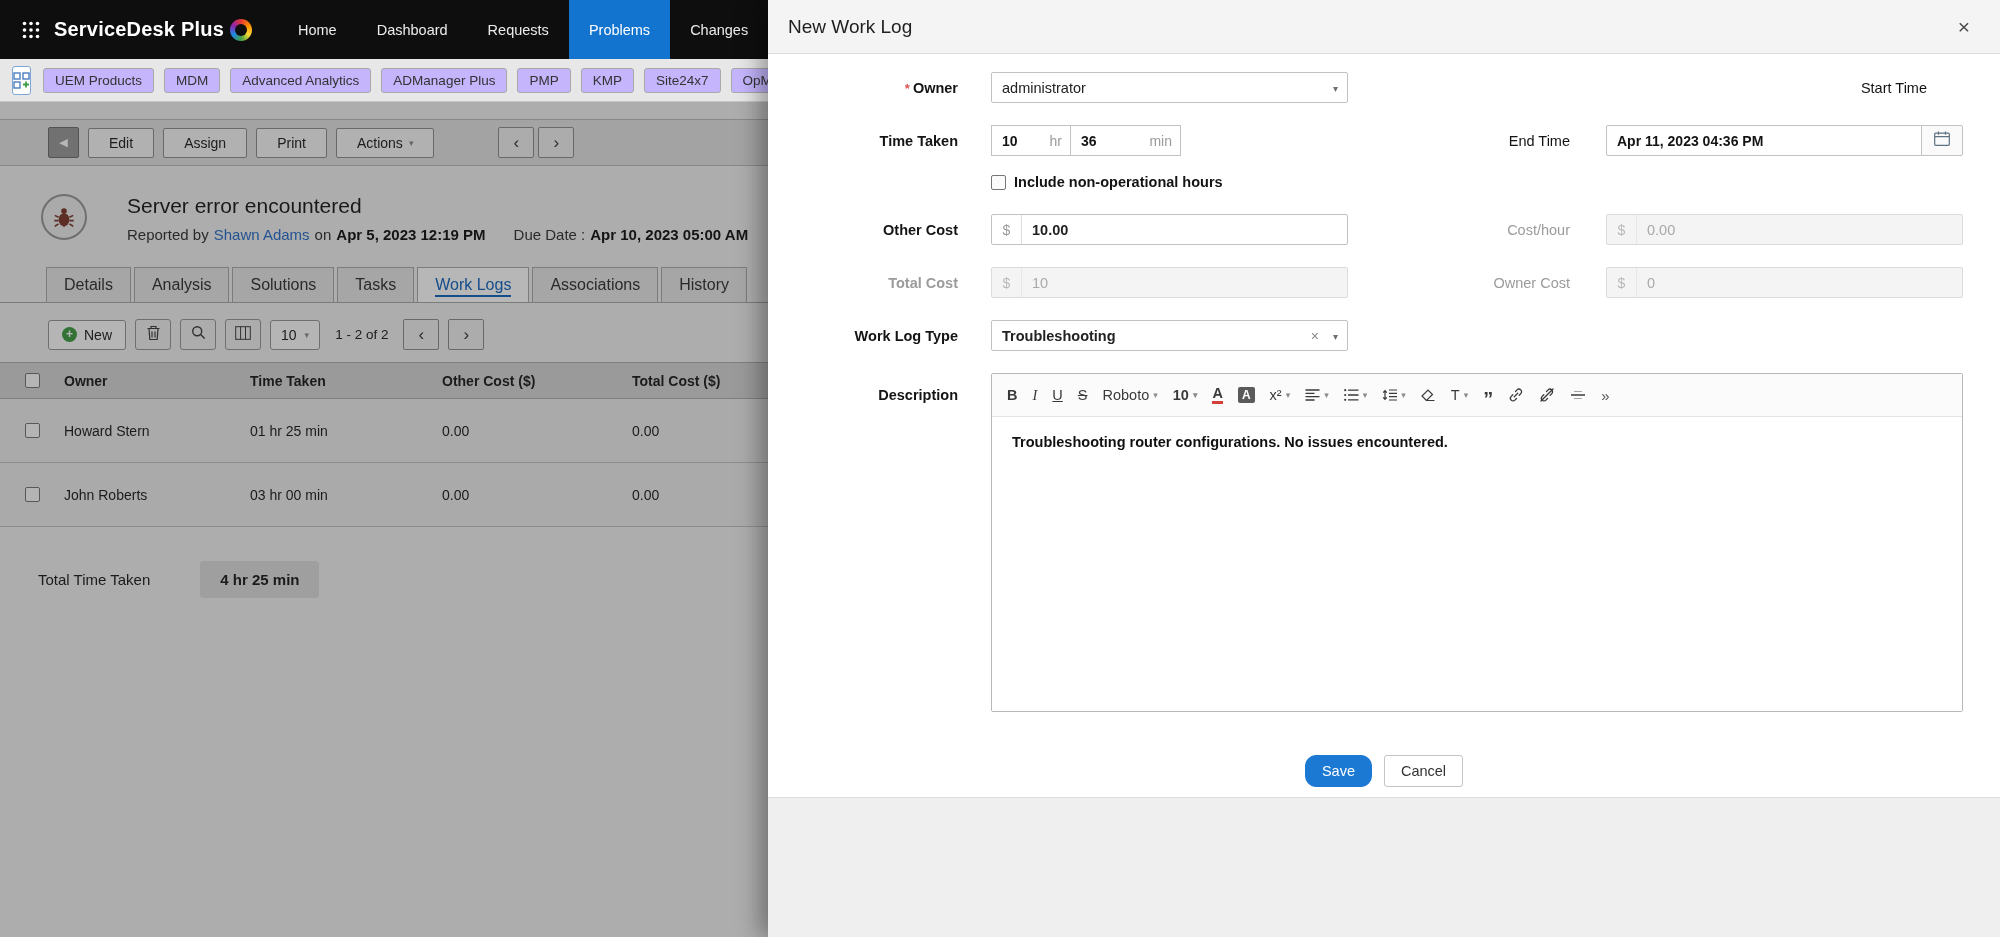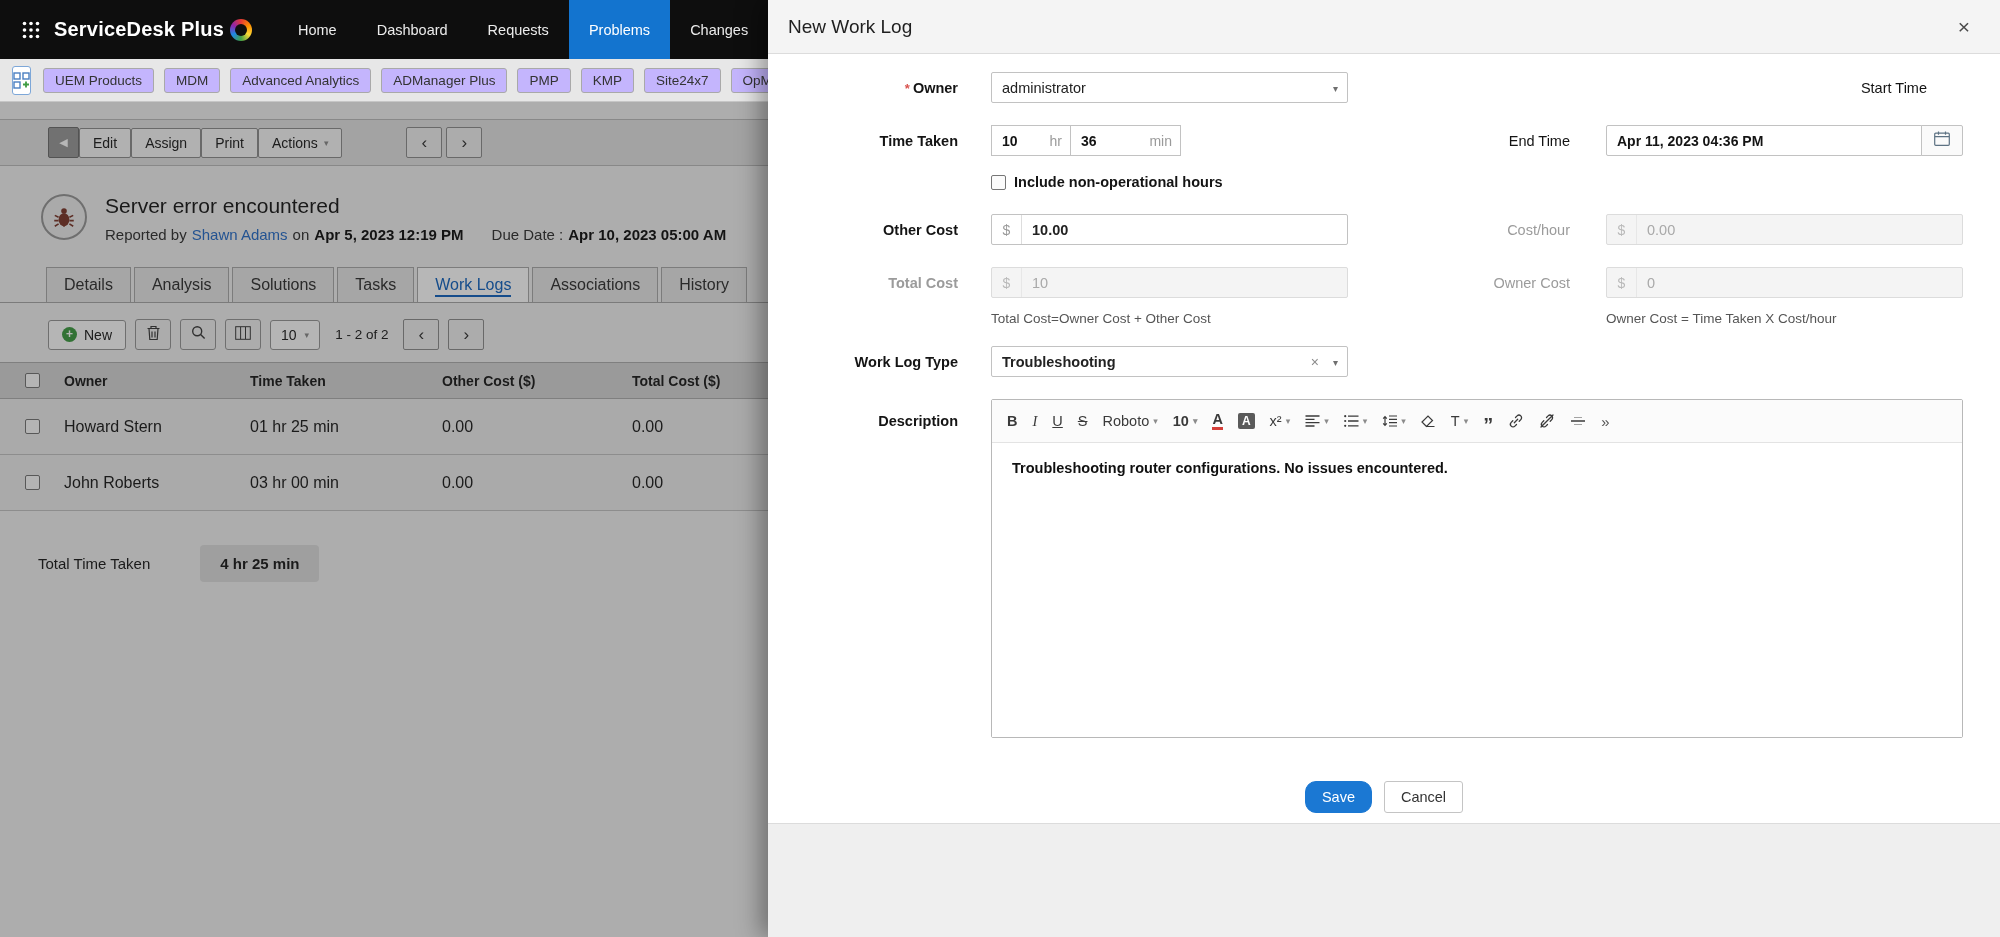"Edit" .abtn { margin-left: none -> 9px; padding: 6px 13px -> 6px 20px }
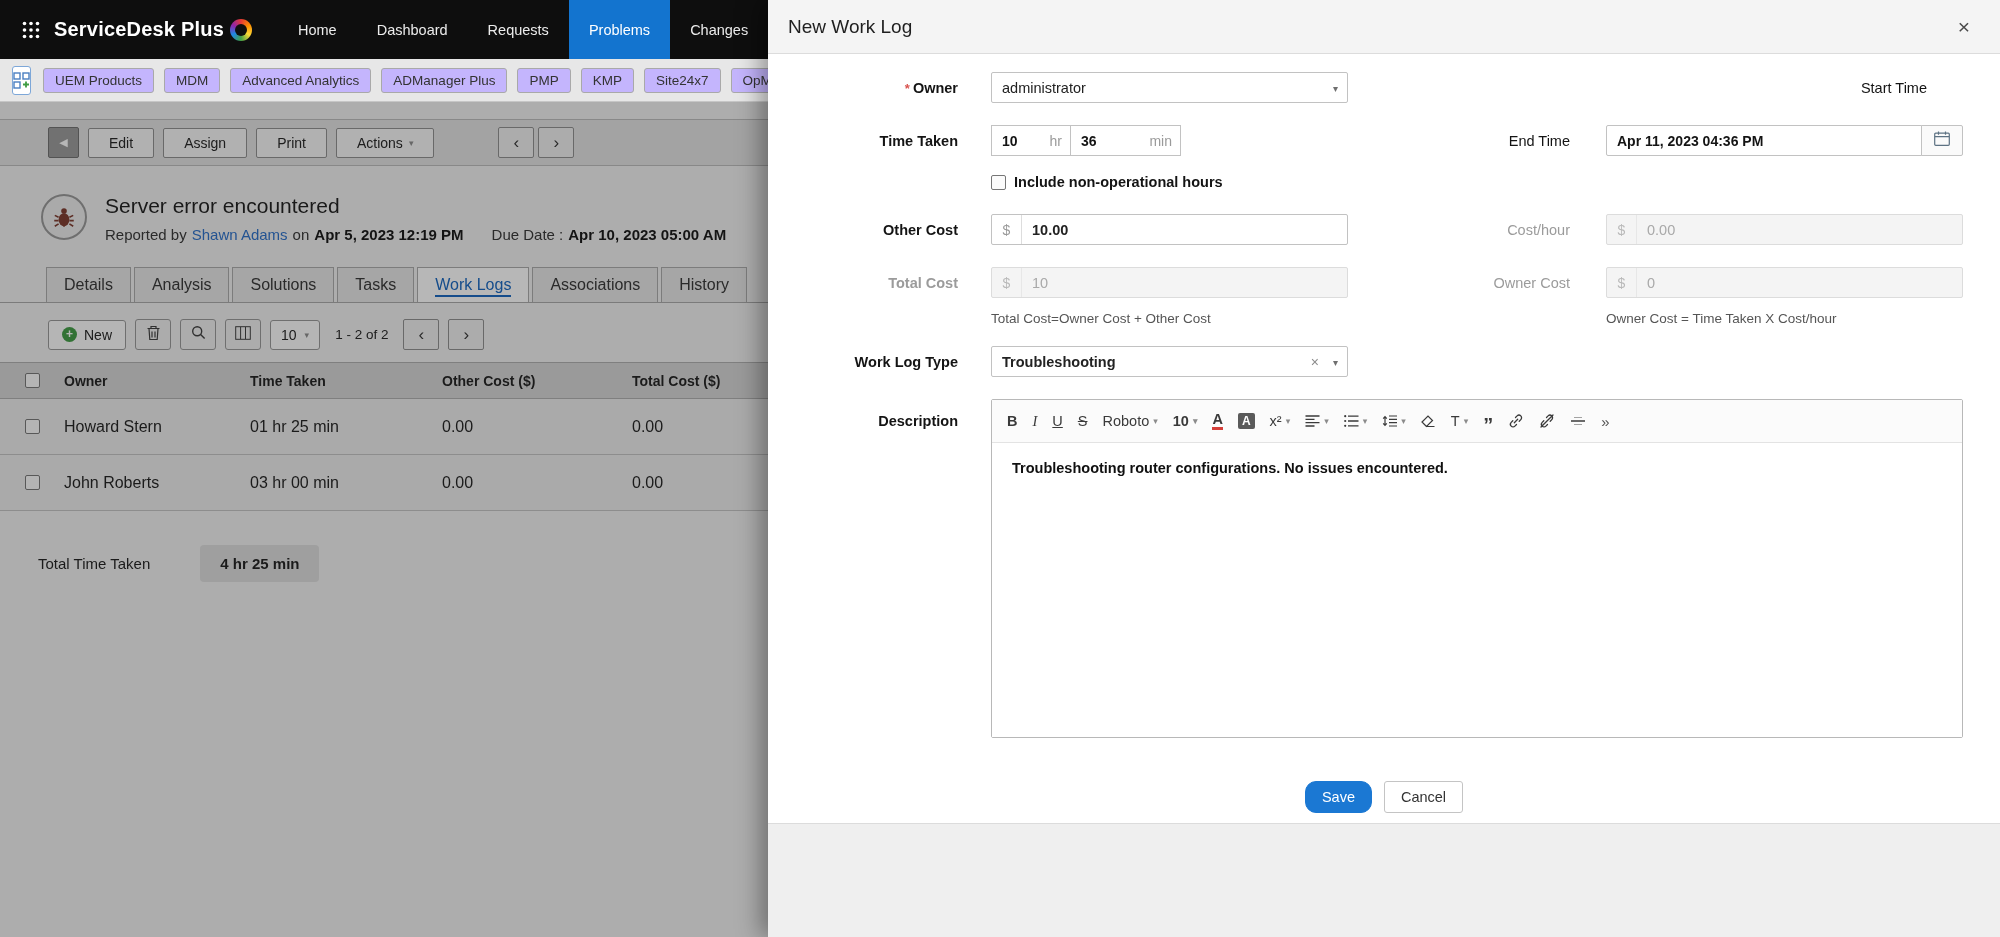"Server error encountered" .title-row { gap: none -> 22px }
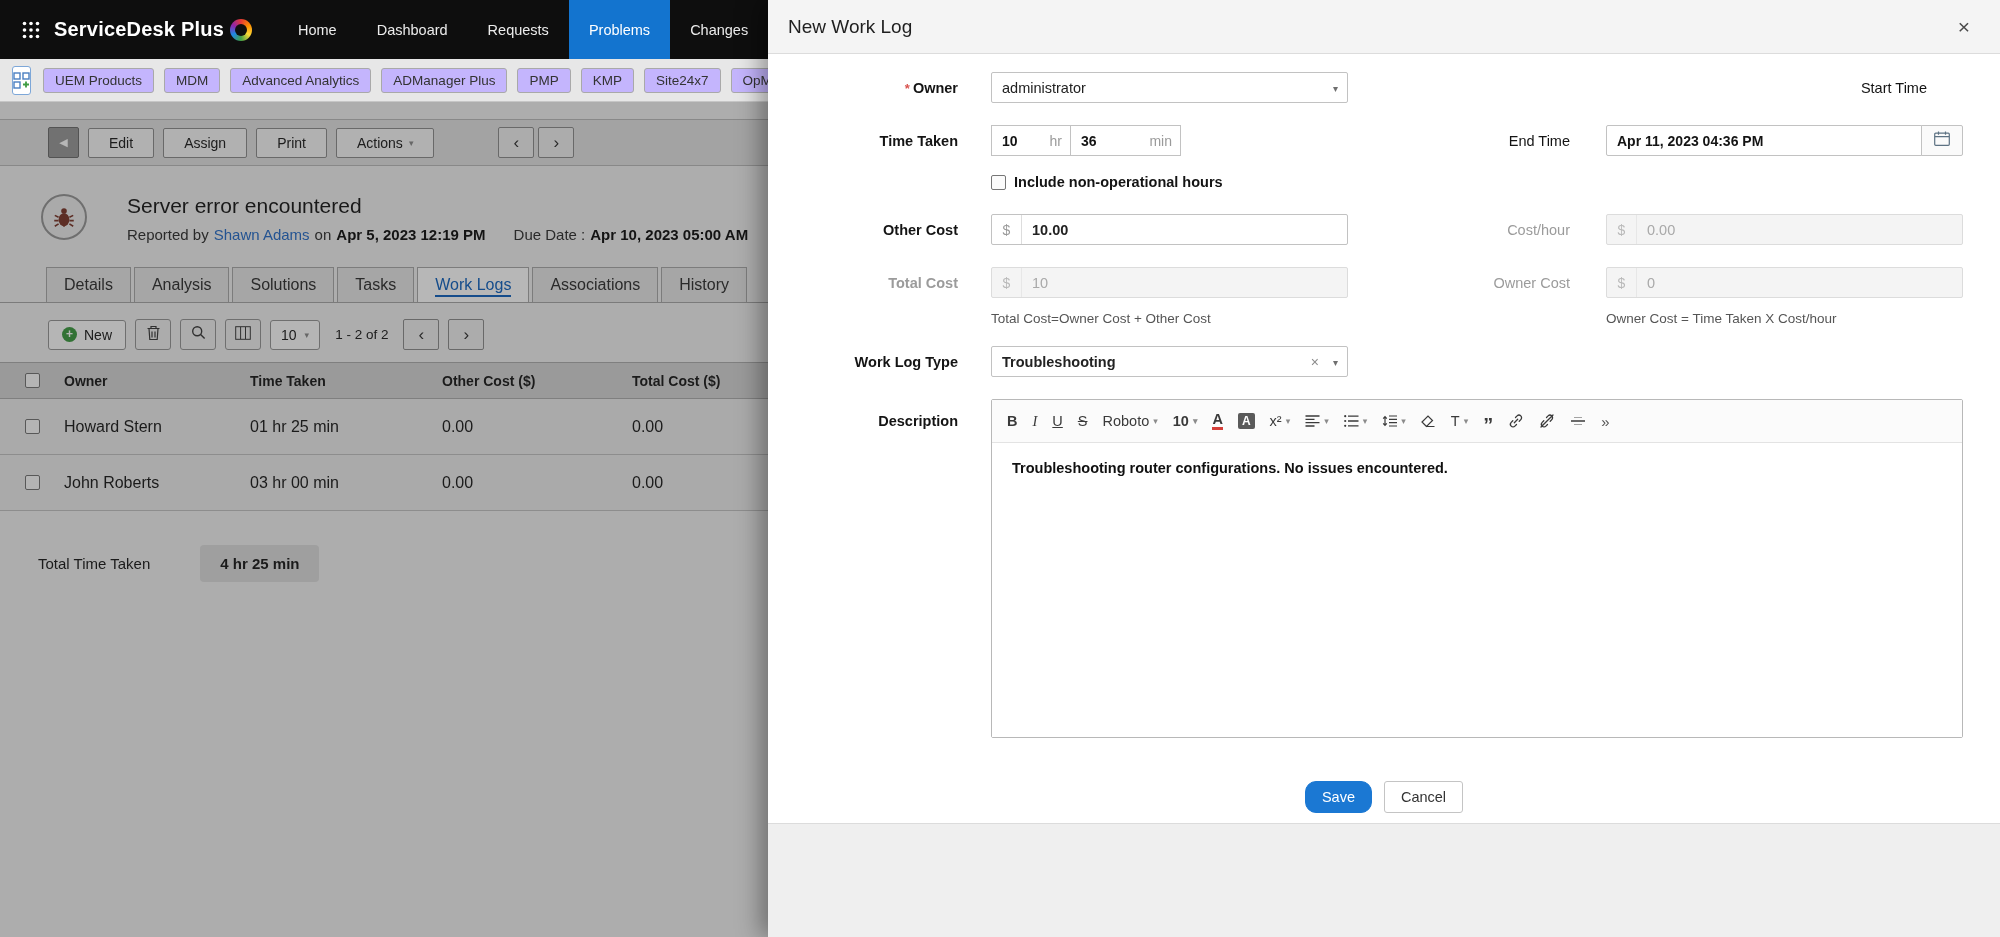"Total Cost=Owner Cost + Other" div.help-row { html: <div> <span>Total Cost=Owner Cost + Other Cost</span> <span>Owner Cost = Time Taken X Cost/hour</span> </div> -> none }
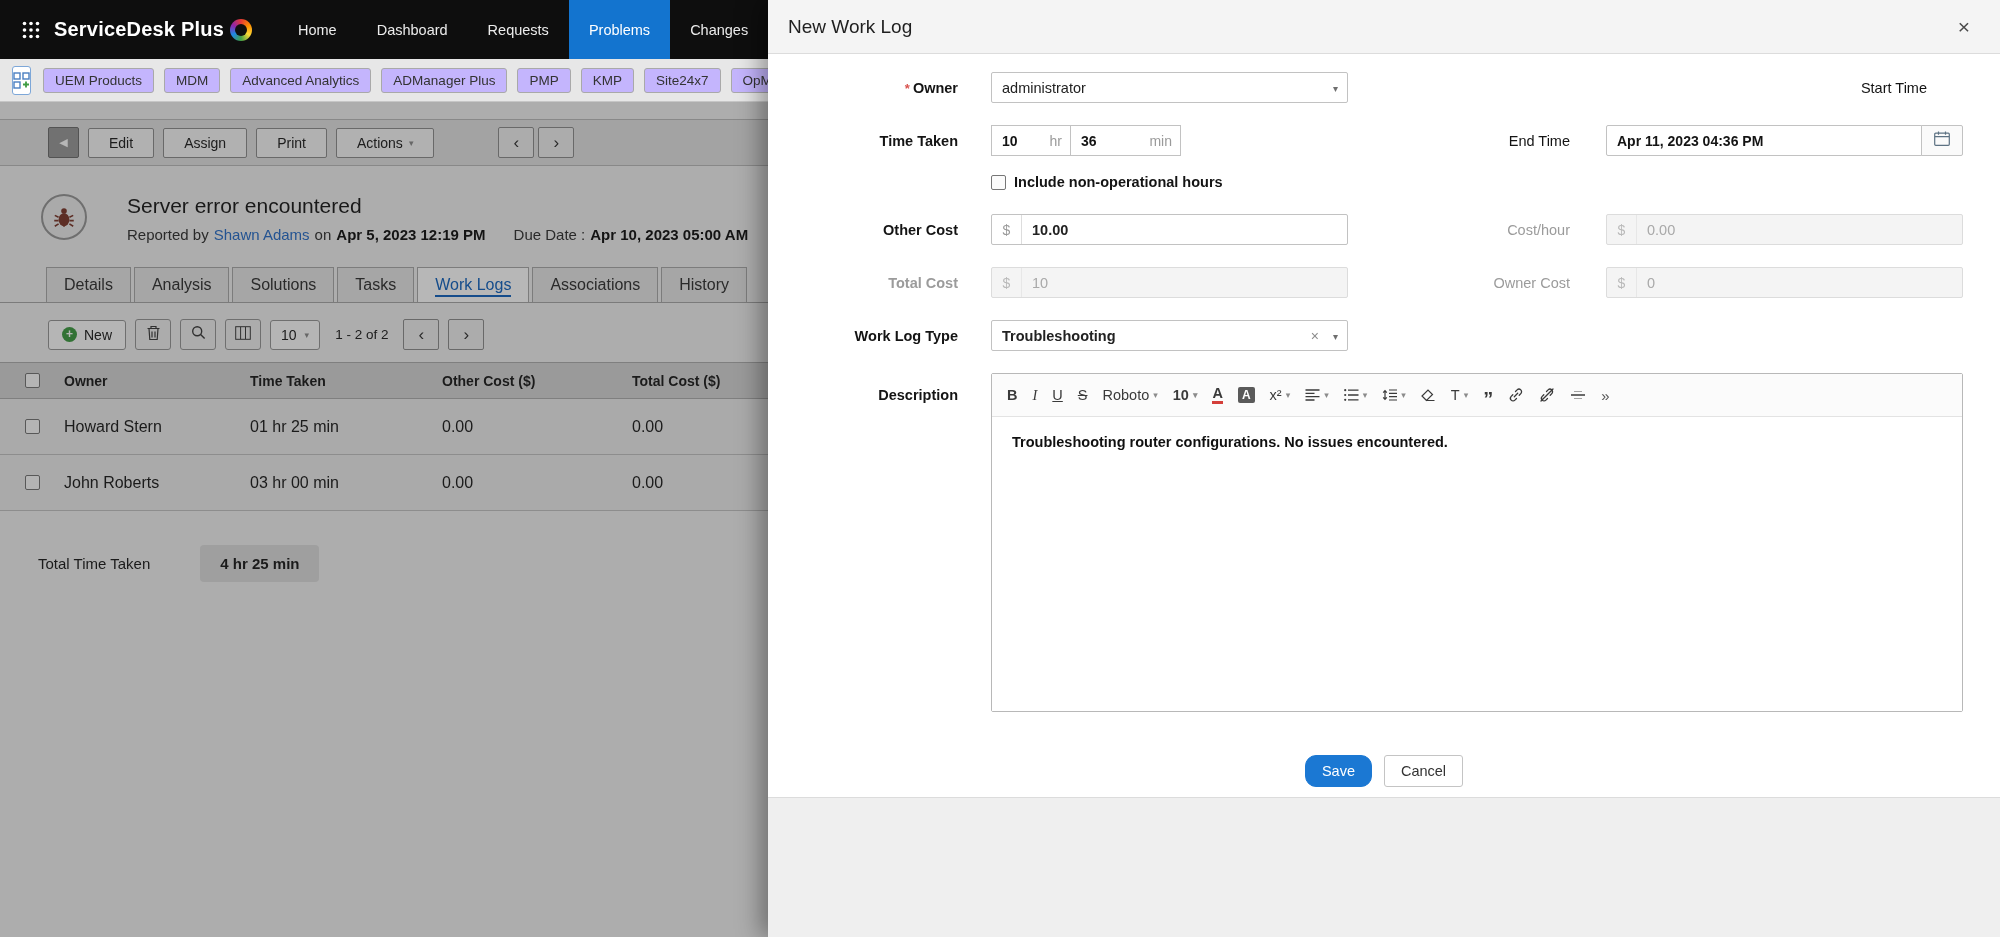"Howard Stern" .tbodyrow { font-size: 16px -> 14px; height: 56px -> 64px }
